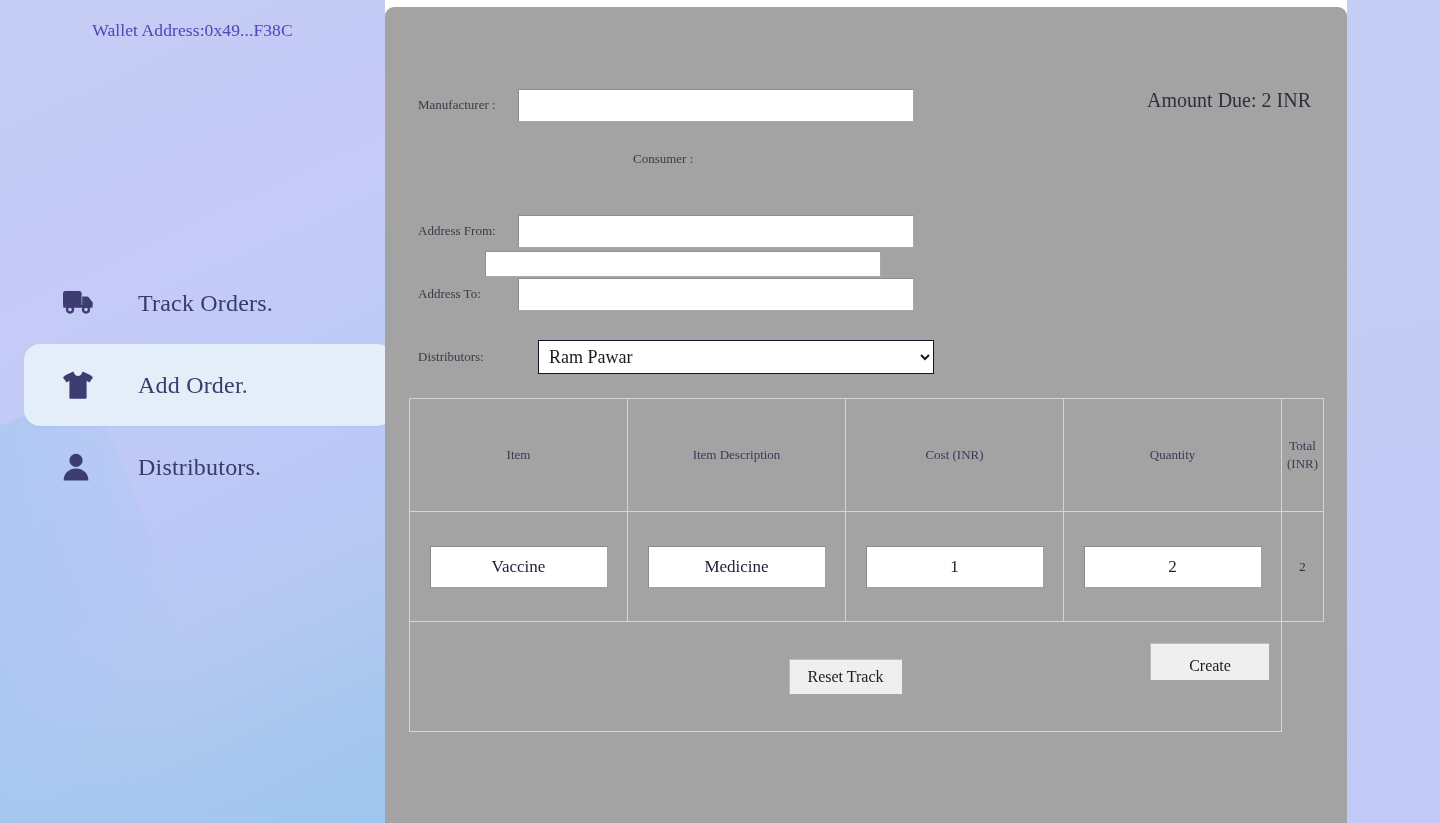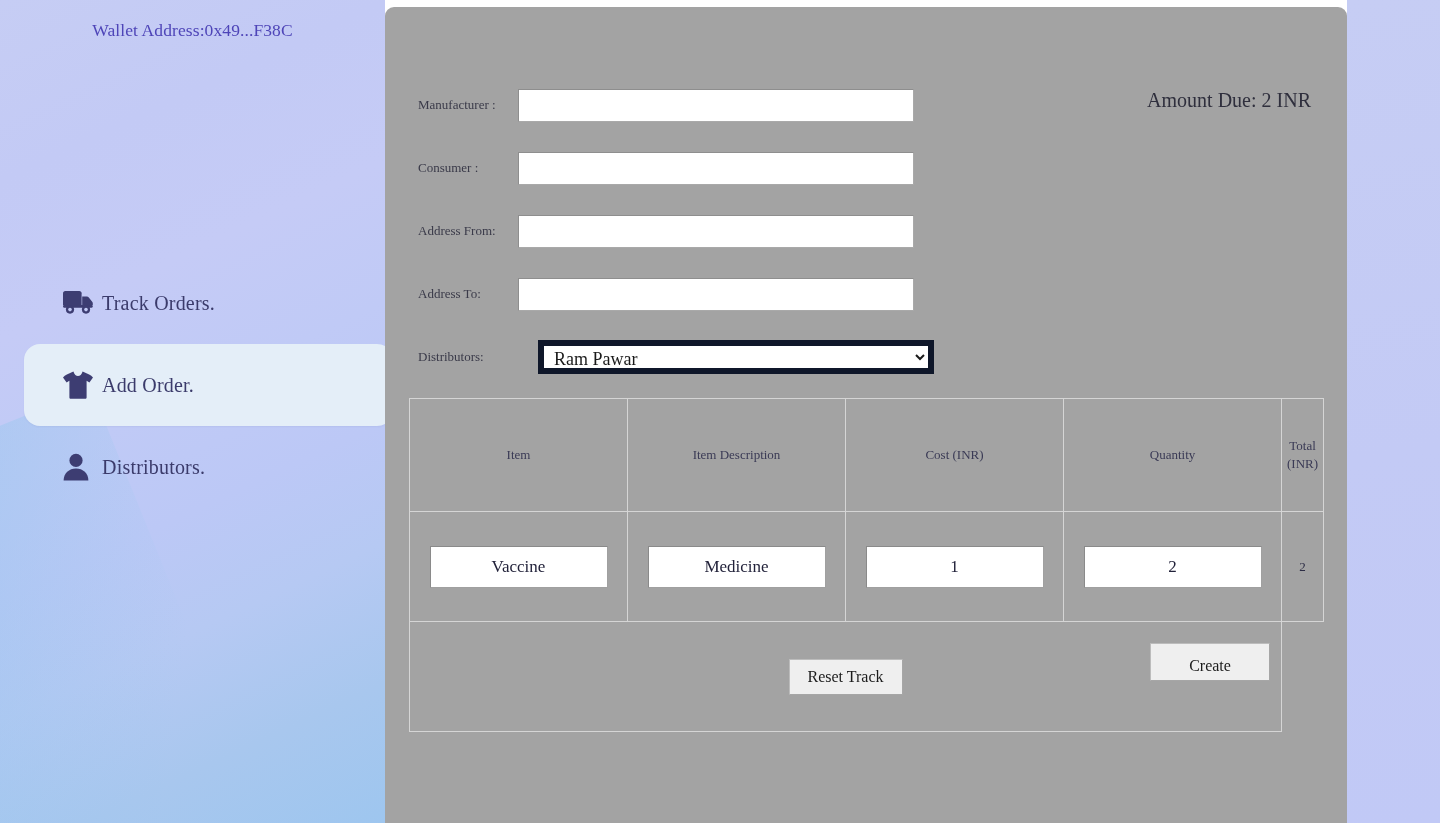"Consumer :" #row-consumer { flex-direction: none -> column }
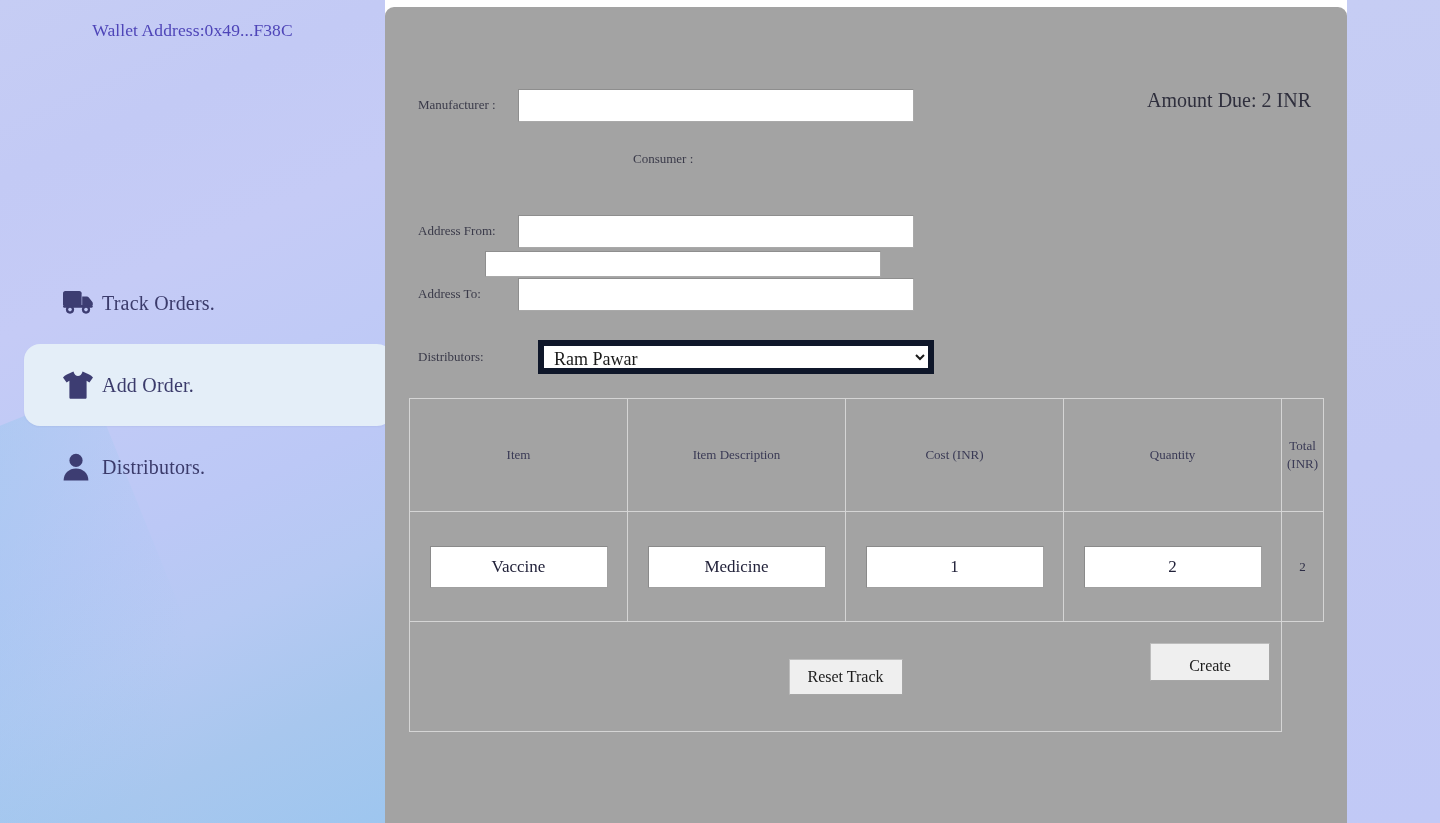"Track Orders." .nav-label { font-size: 20px -> 24px; margin-left: none -> 36px }
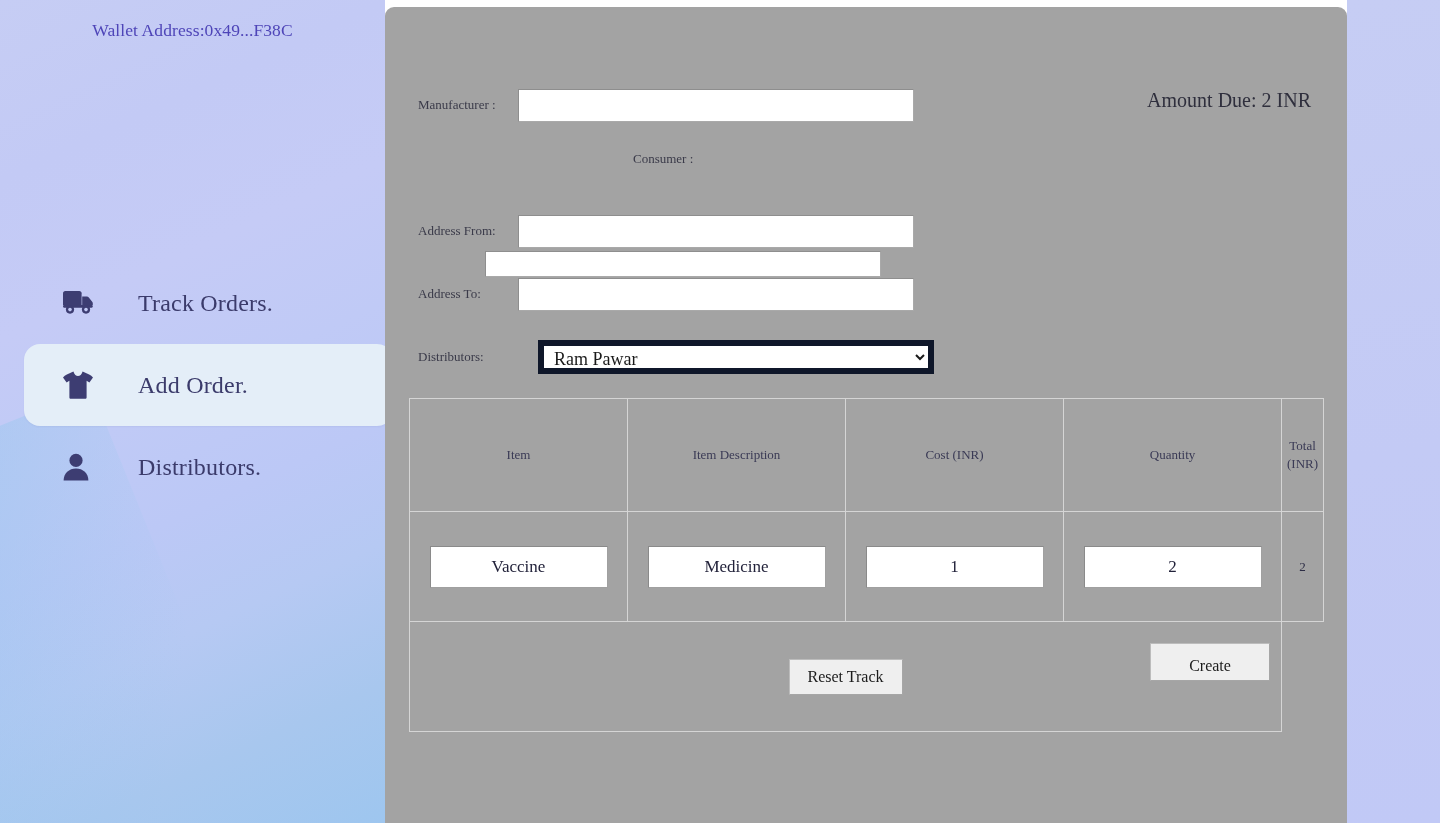"Ram Pawar" .form-row select { border: 6px solid #0f172a -> 1px solid #0f172a }
